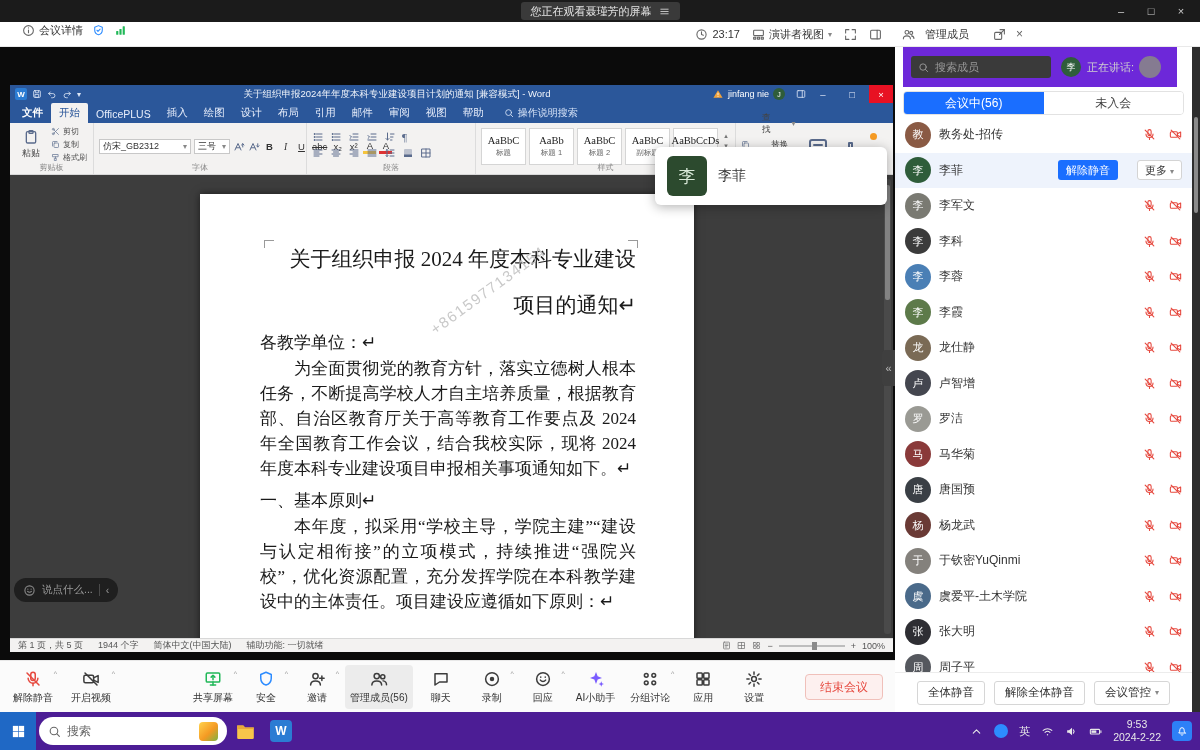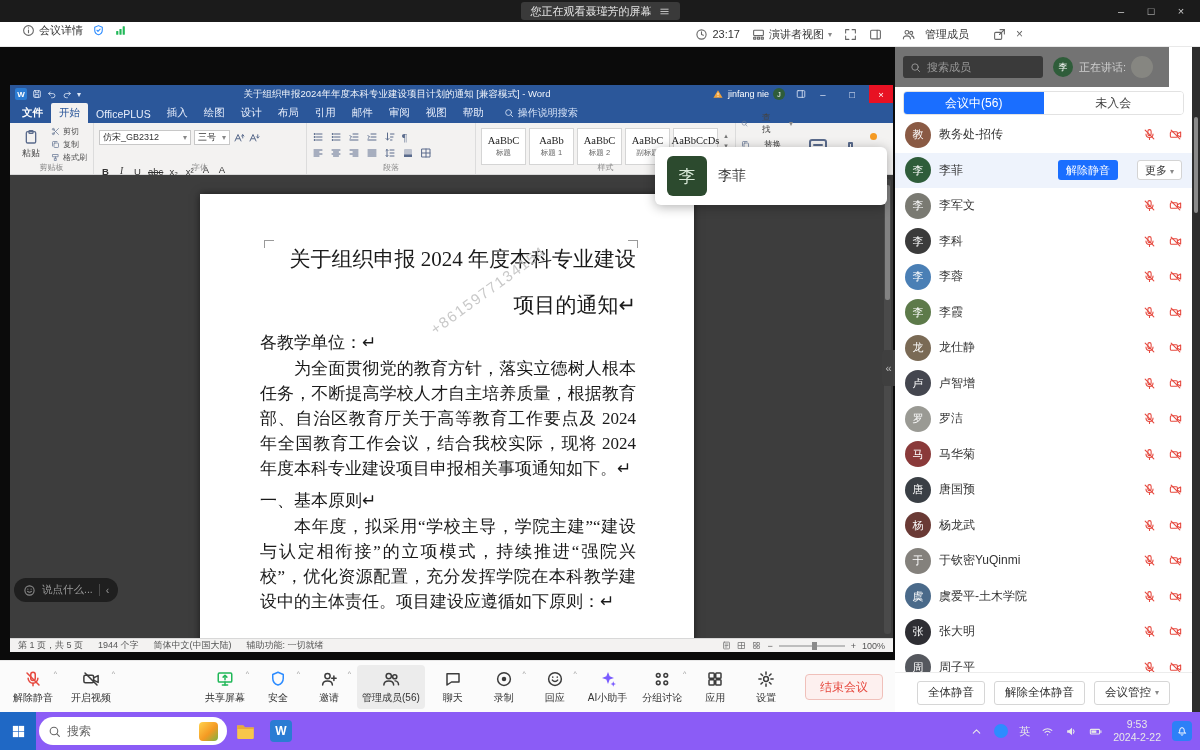"搜索成员" .p-head { background: #737373 -> #6d28d9; left: 0 -> 8px }
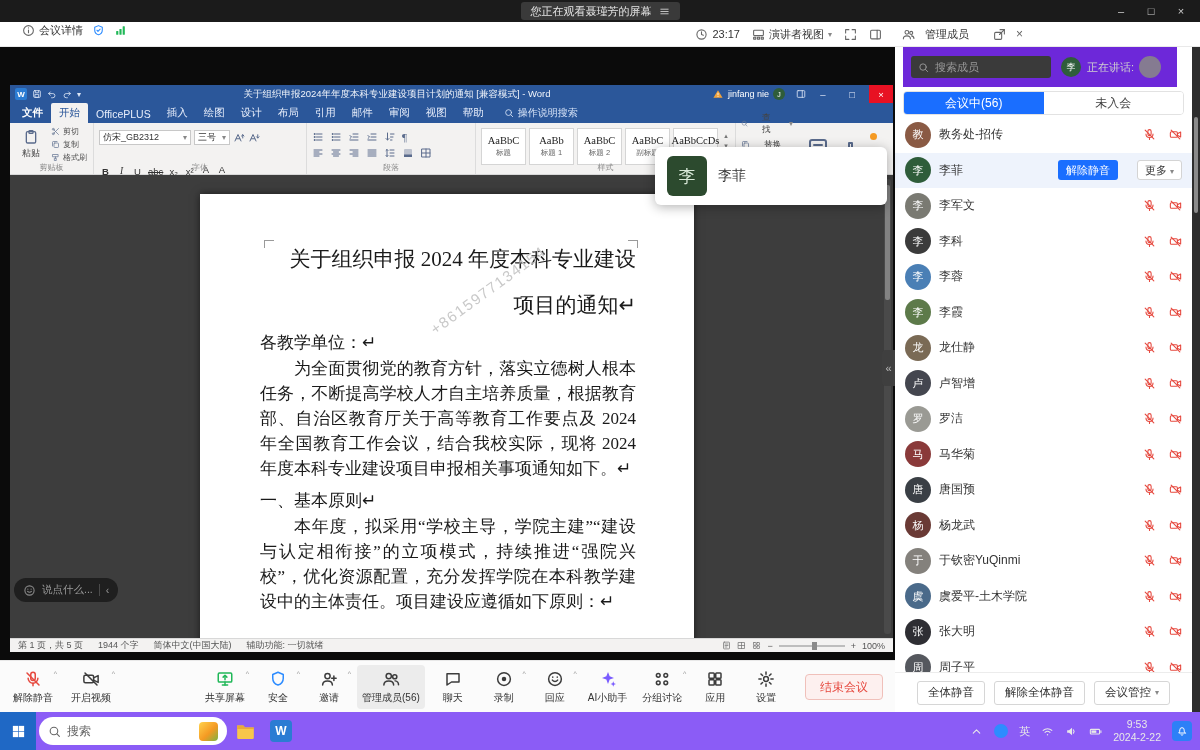"查找" .erow { gap: 14px -> 21px }
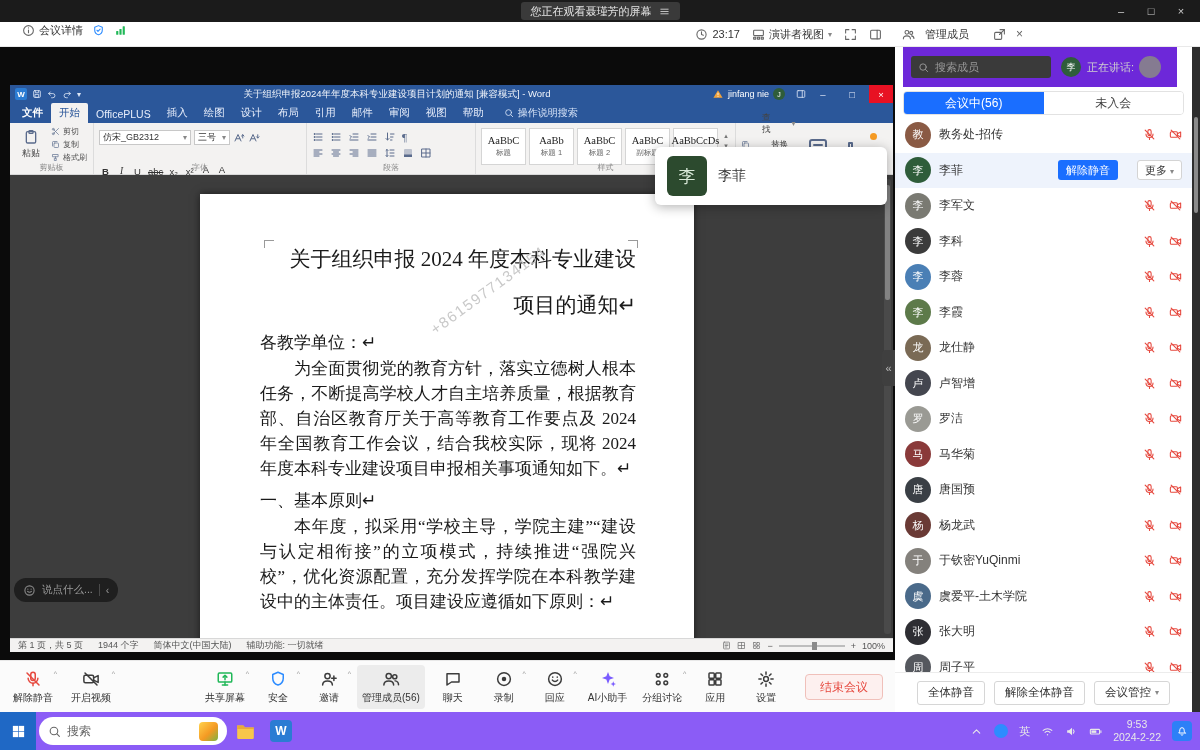"仿宋_GB2312" .fg { flex-direction: column -> none; gap: 19px -> 3px }
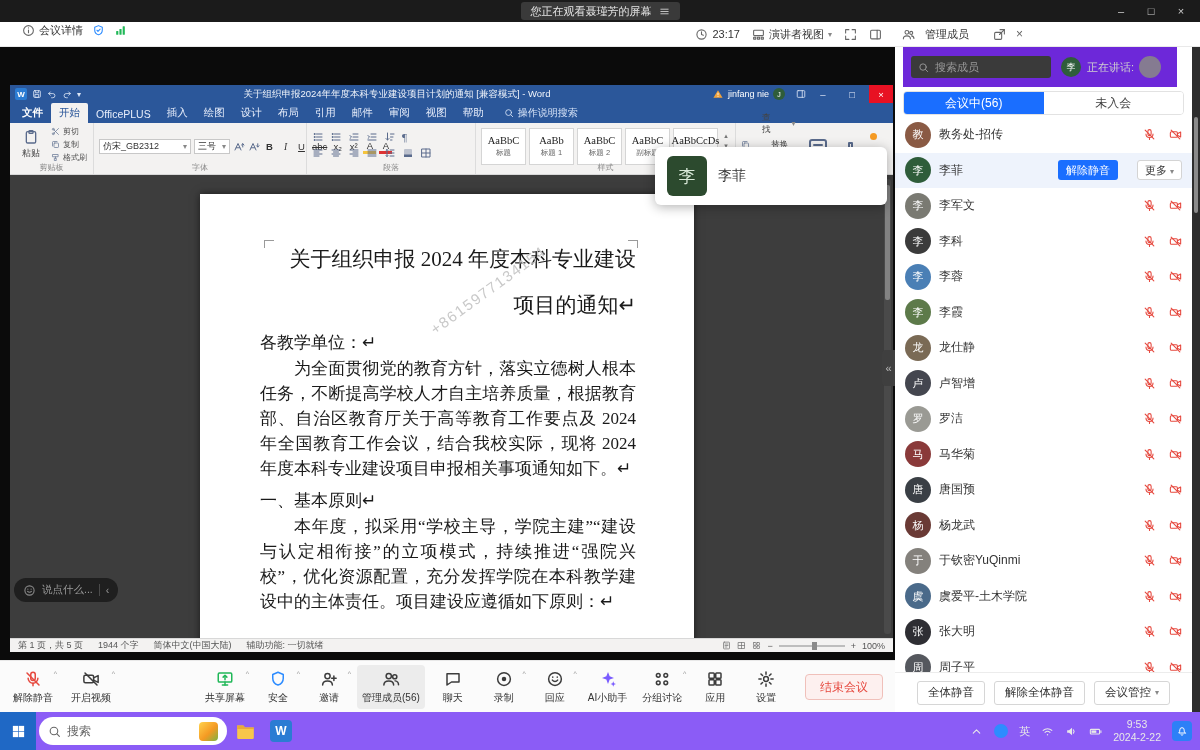"共享屏幕" .bt-center { left: 200px -> 188px }
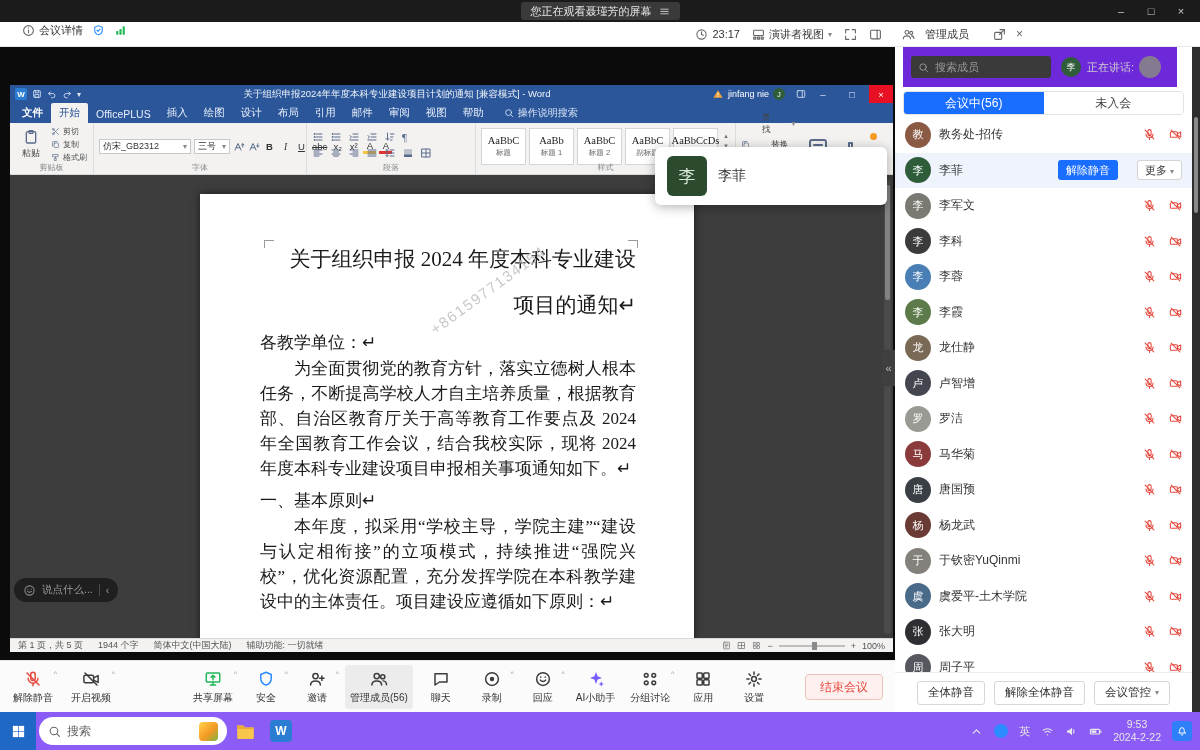"搜索" .taskbar { background: #8b5cf6 -> #4c1d95 }
